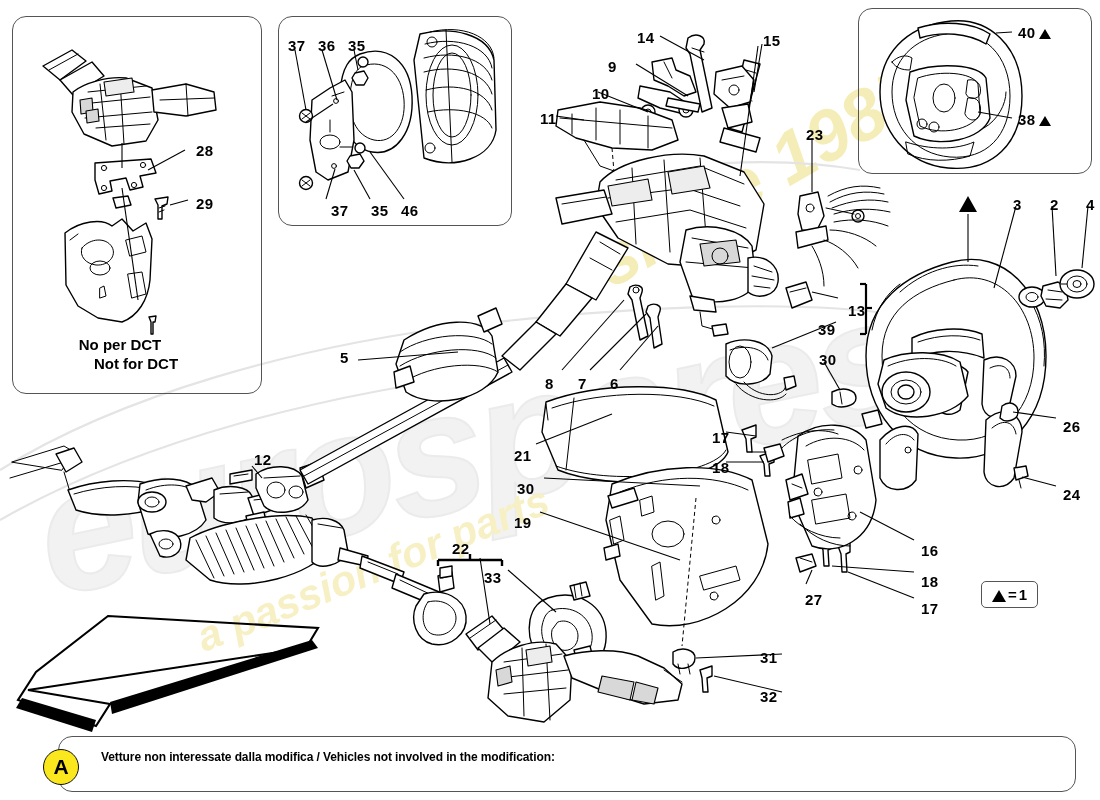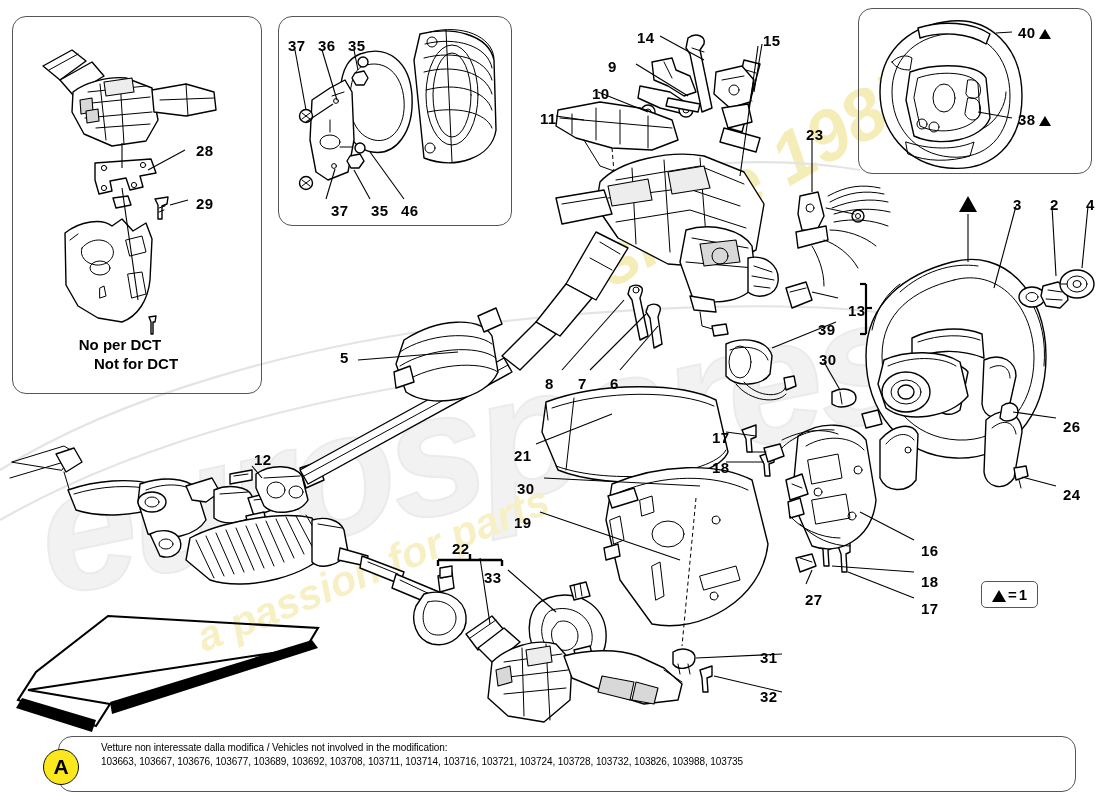"Vetture non interessate dalla modifica" #footer .txt { font-size: 10px -> 12px; font-weight: normal -> bold; top: 4px -> 12px }
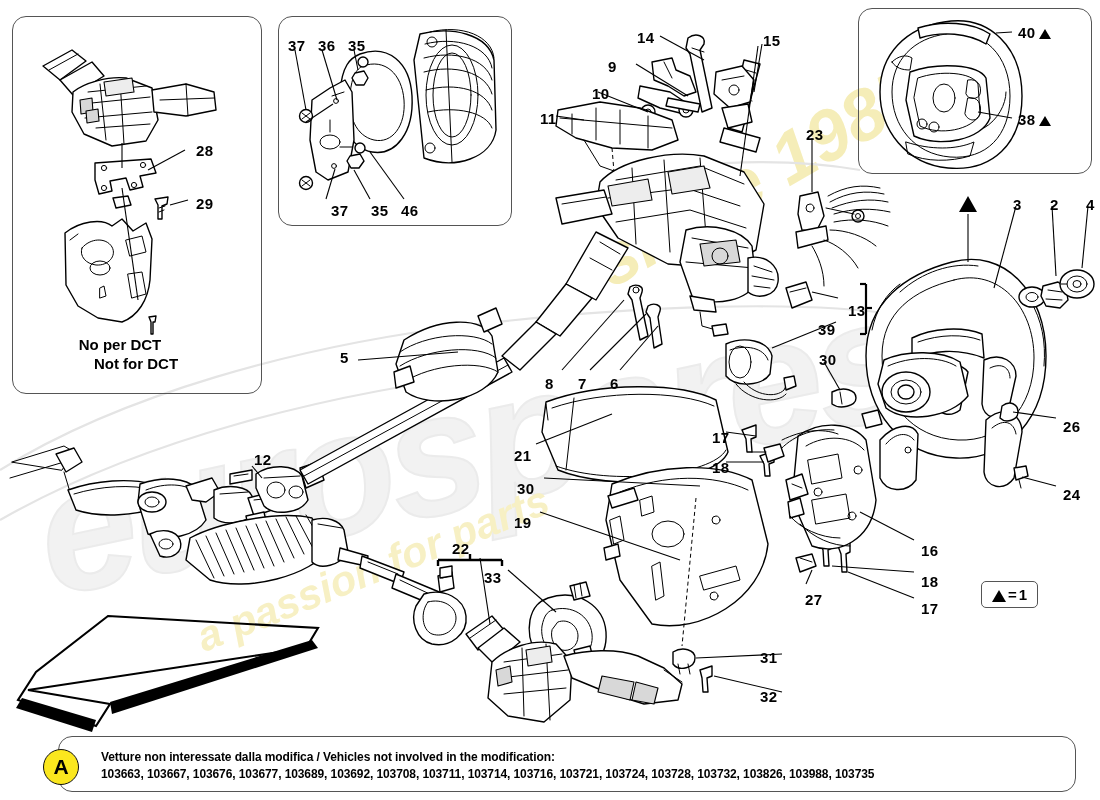"103663, 103667, 103676, 103677, 103689," div { html: <div>103663, 103667, 103676, 103677, 103689, 103692, 103708, 103711, 103714, 103716, 103721, 103724, 103728, 103732, 103826, 103988, 103735</div> -> none }
